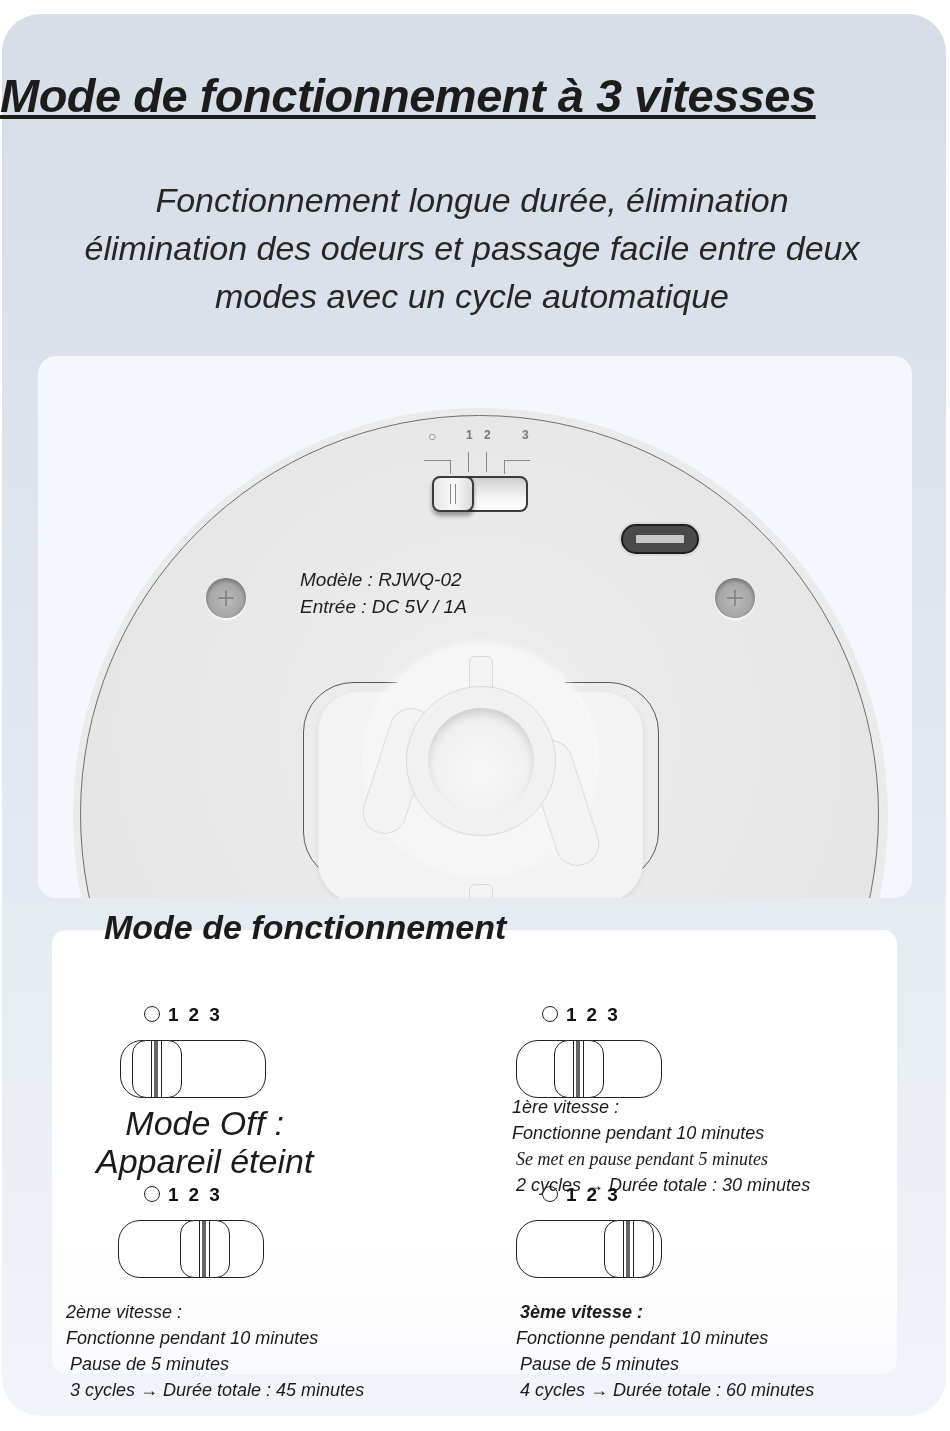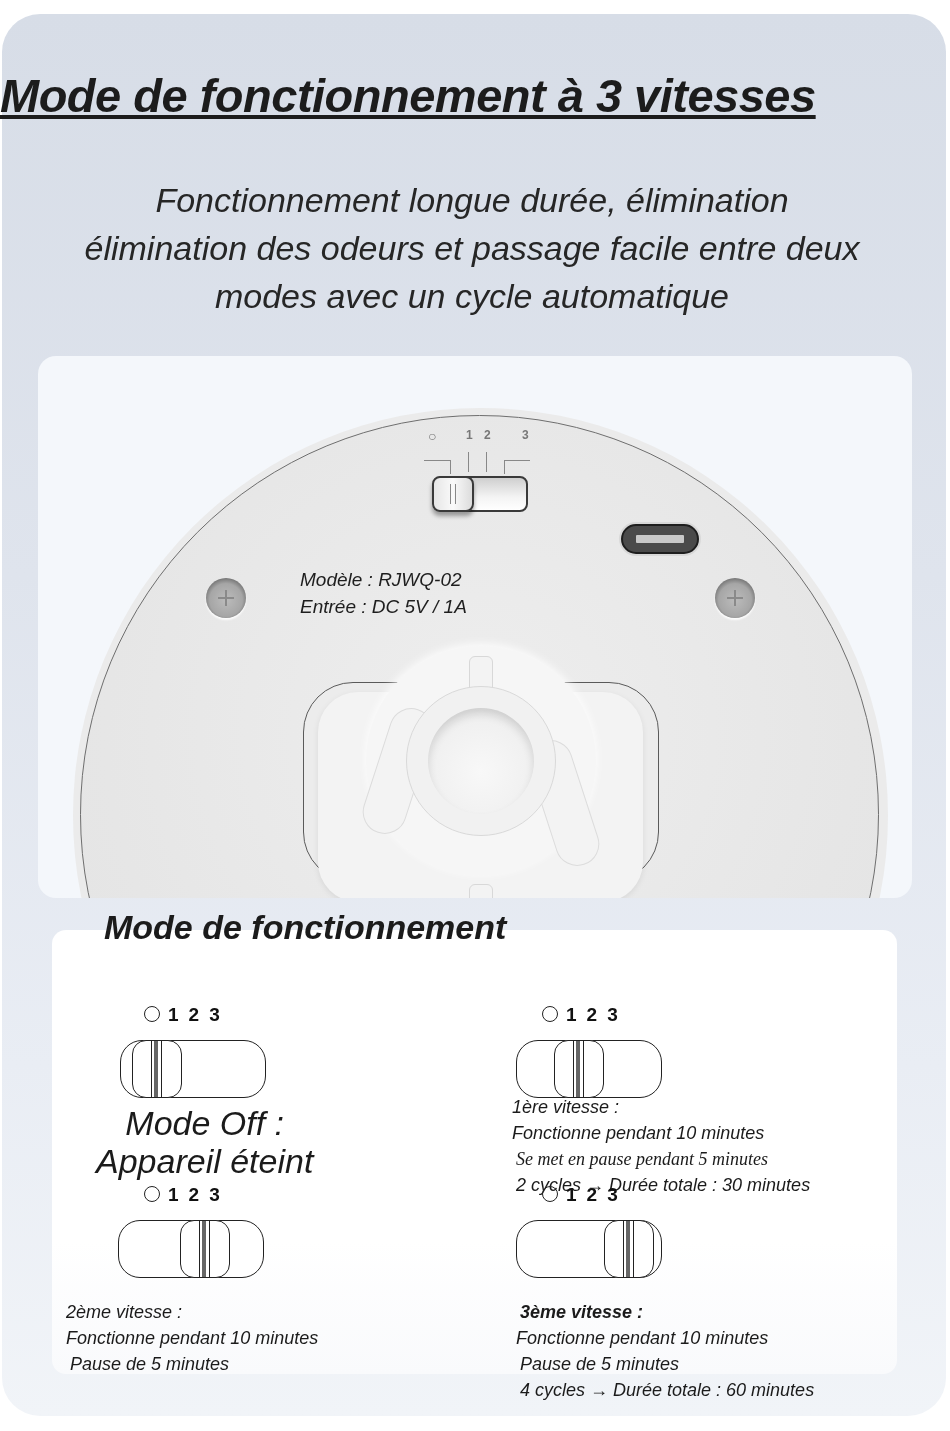"3 cycles → Durée totale" div { html: none -> <div>3 cycles → Durée totale : 45 minutes</div> }
